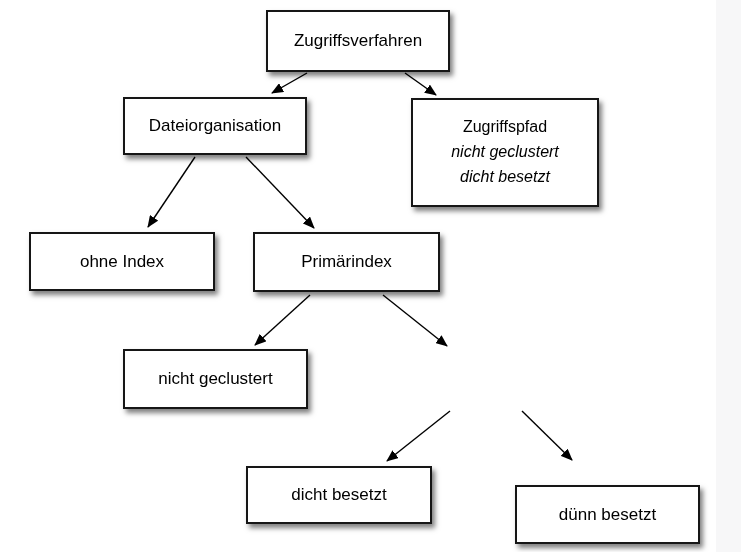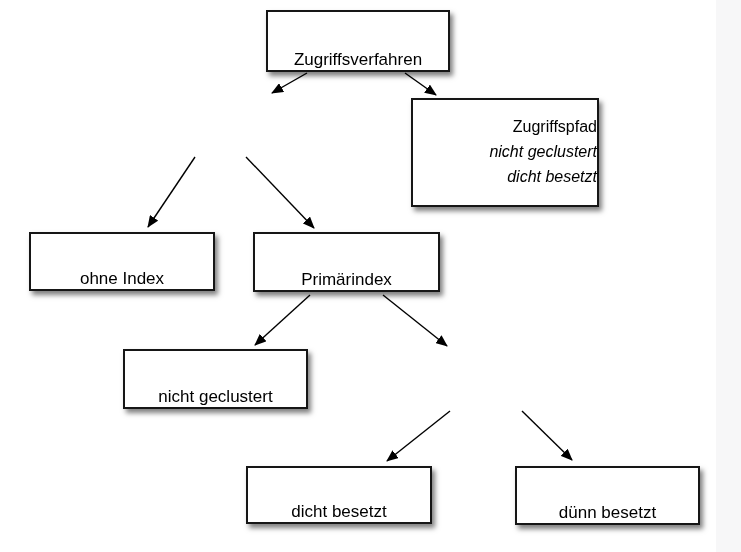"Zugriffsverfahren" .node { align-items: flex-end -> center }
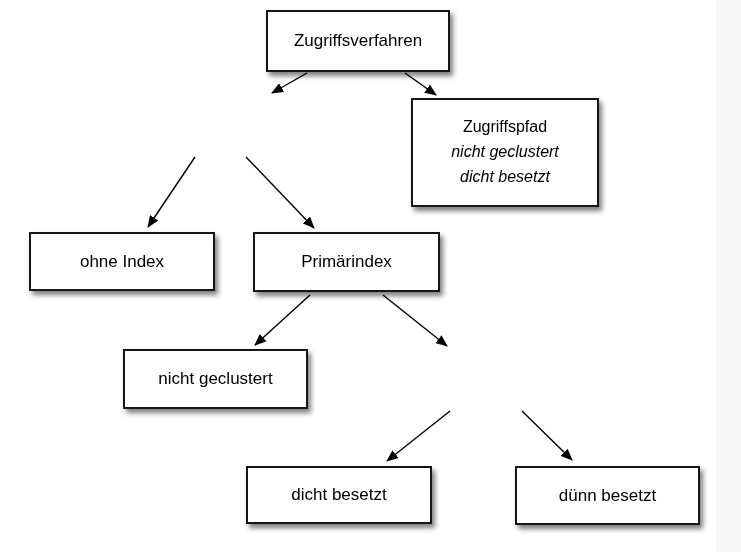"Dateiorganisation" div.node { html: none -> <div> <span>Dateiorganisation</span> </div> }
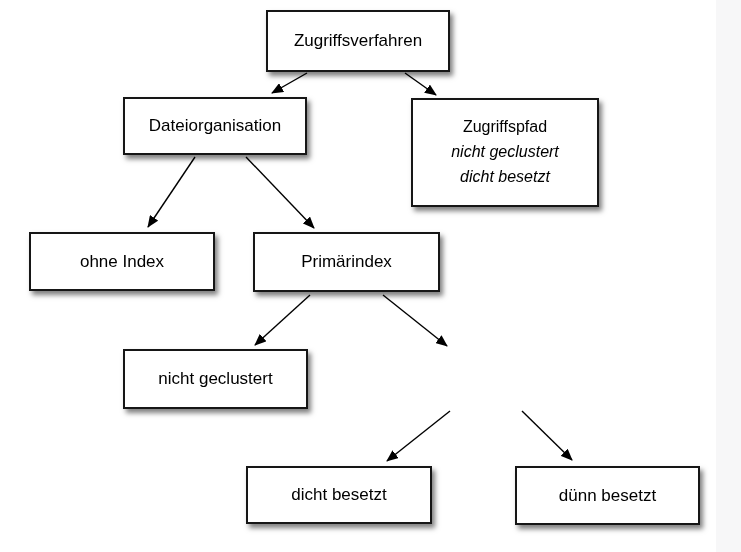"dünn besetzt" div.node { top: 466px -> 485px }
